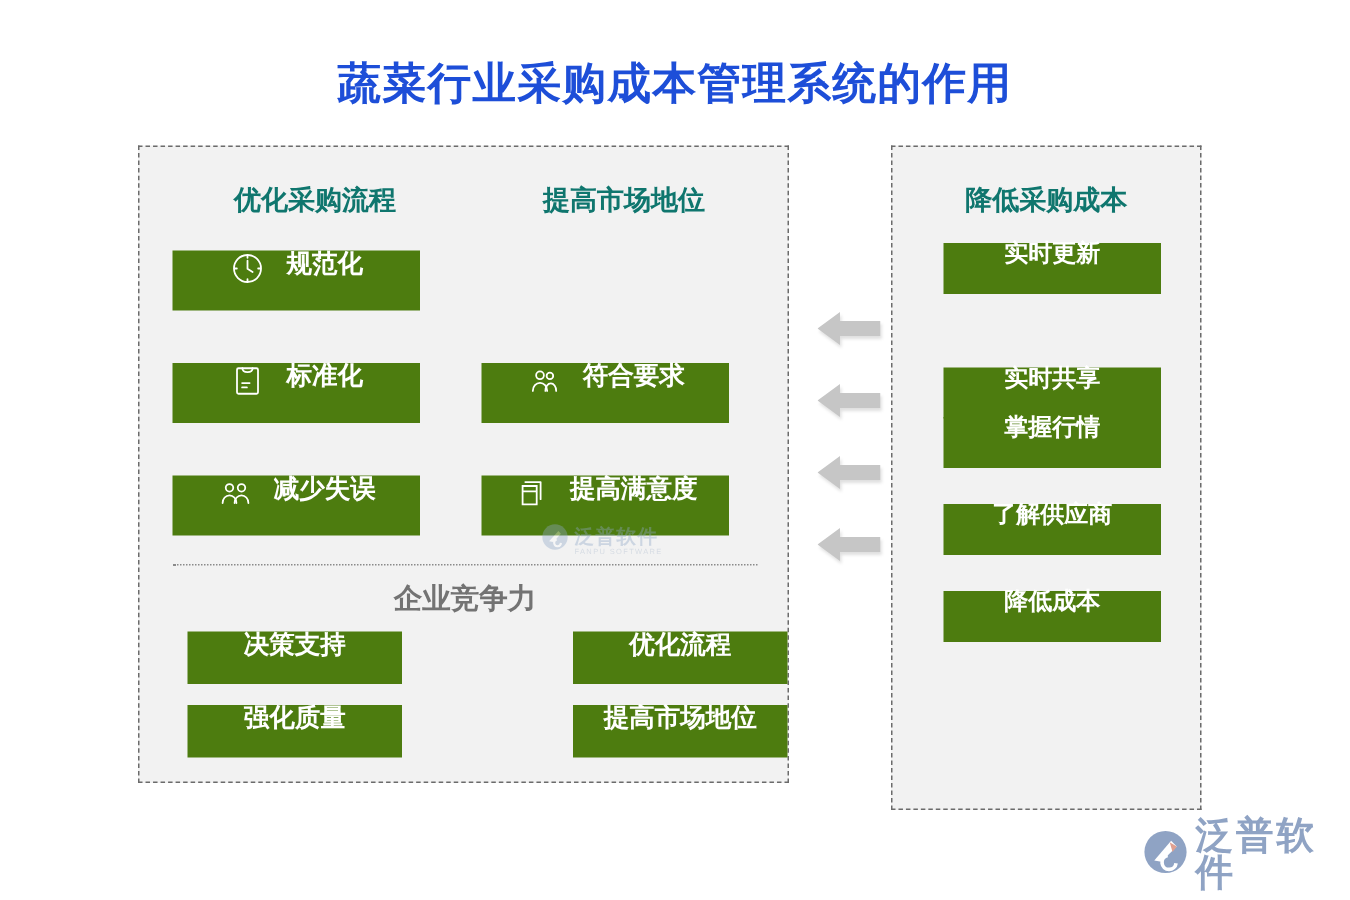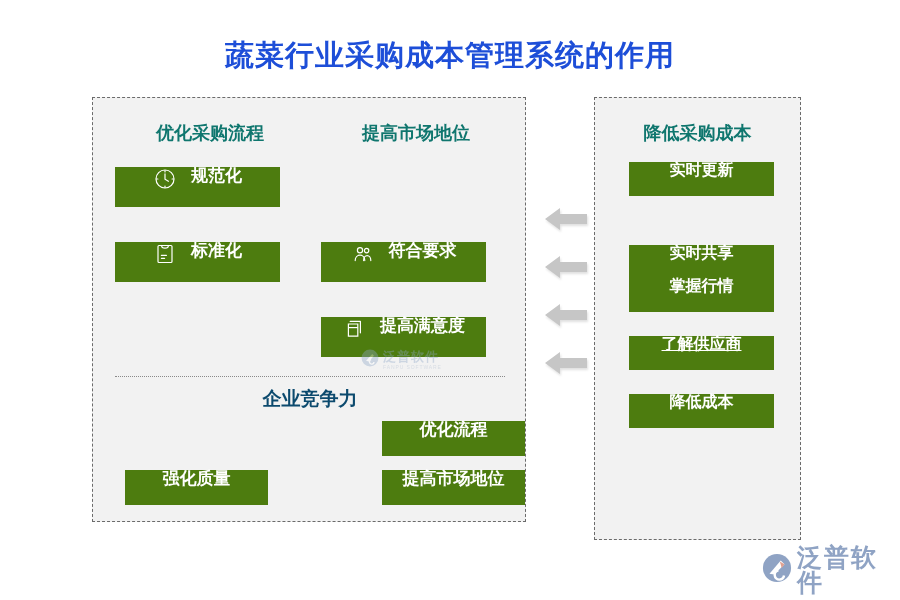"减少失误" div.btn { html: none -> <div> <span> <svg> <circle></circle> <circle></circle> <path></path> <path></path> </svg> </span> <span>减少失误</span> </div> }
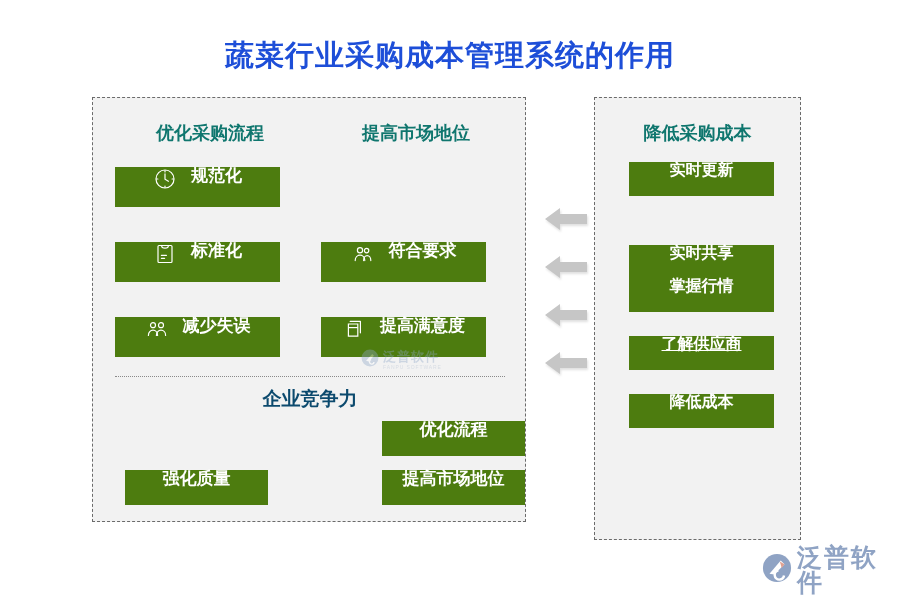"了解供应商" .rr4 { text-decoration: underline -> none }
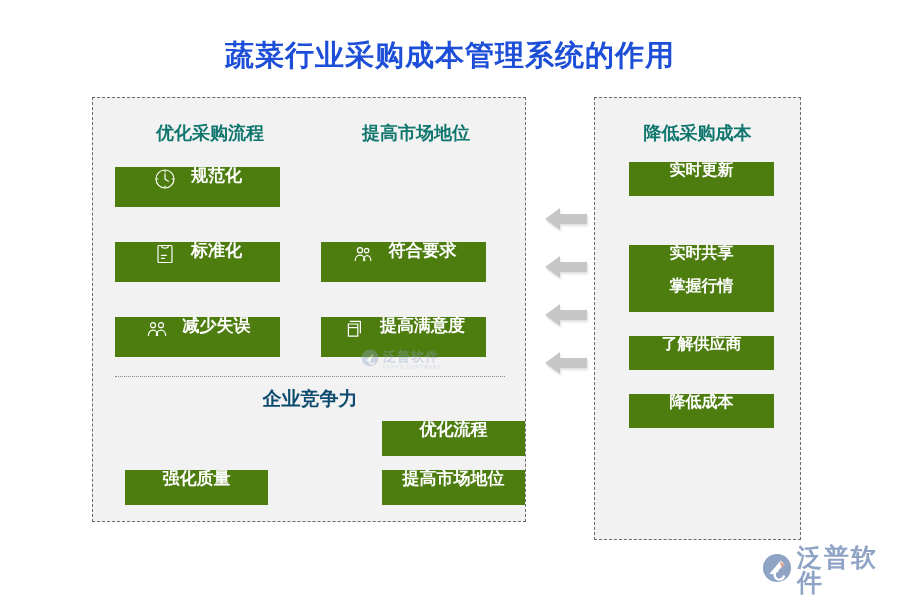"企业竞争力" .sub-head { color: #0c4a6e -> #737373 }
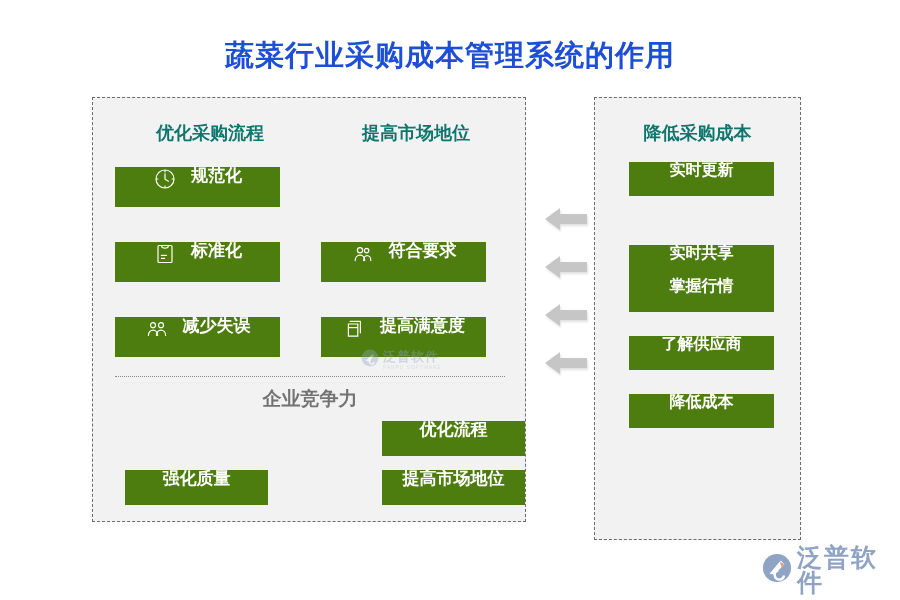"决策支持" div.btn { html: none -> <div> <span>决策支持</span> </div> }
